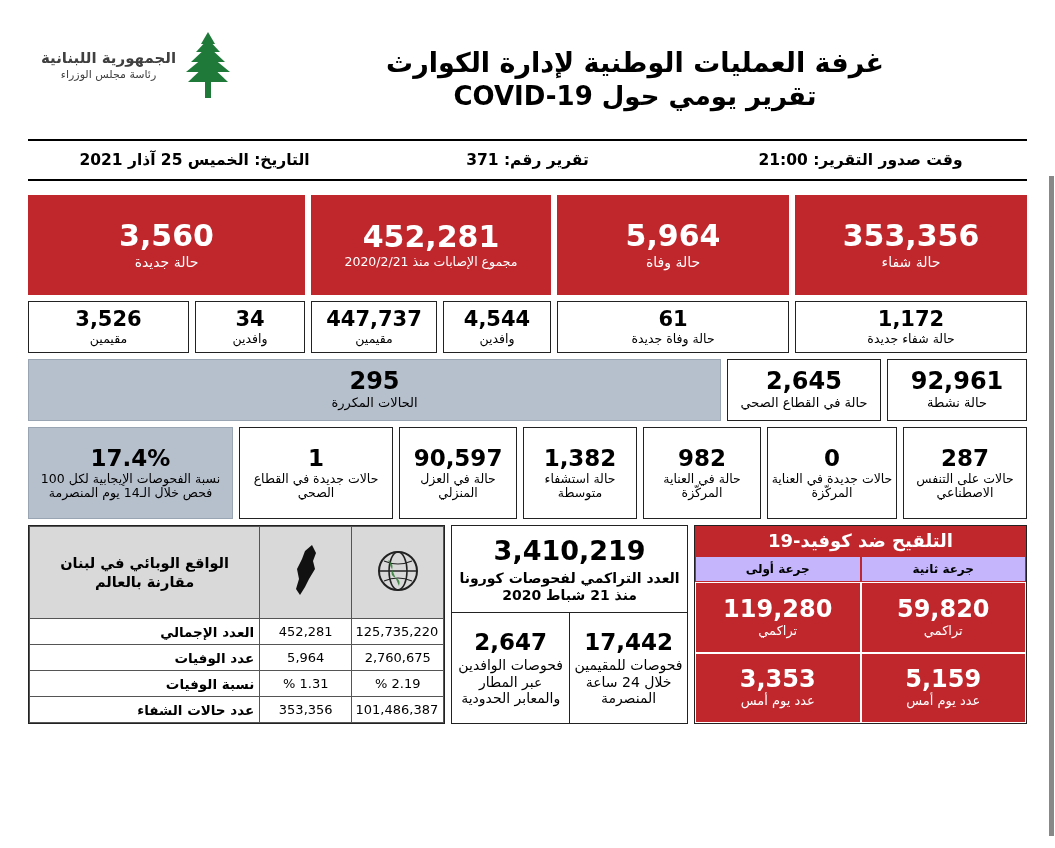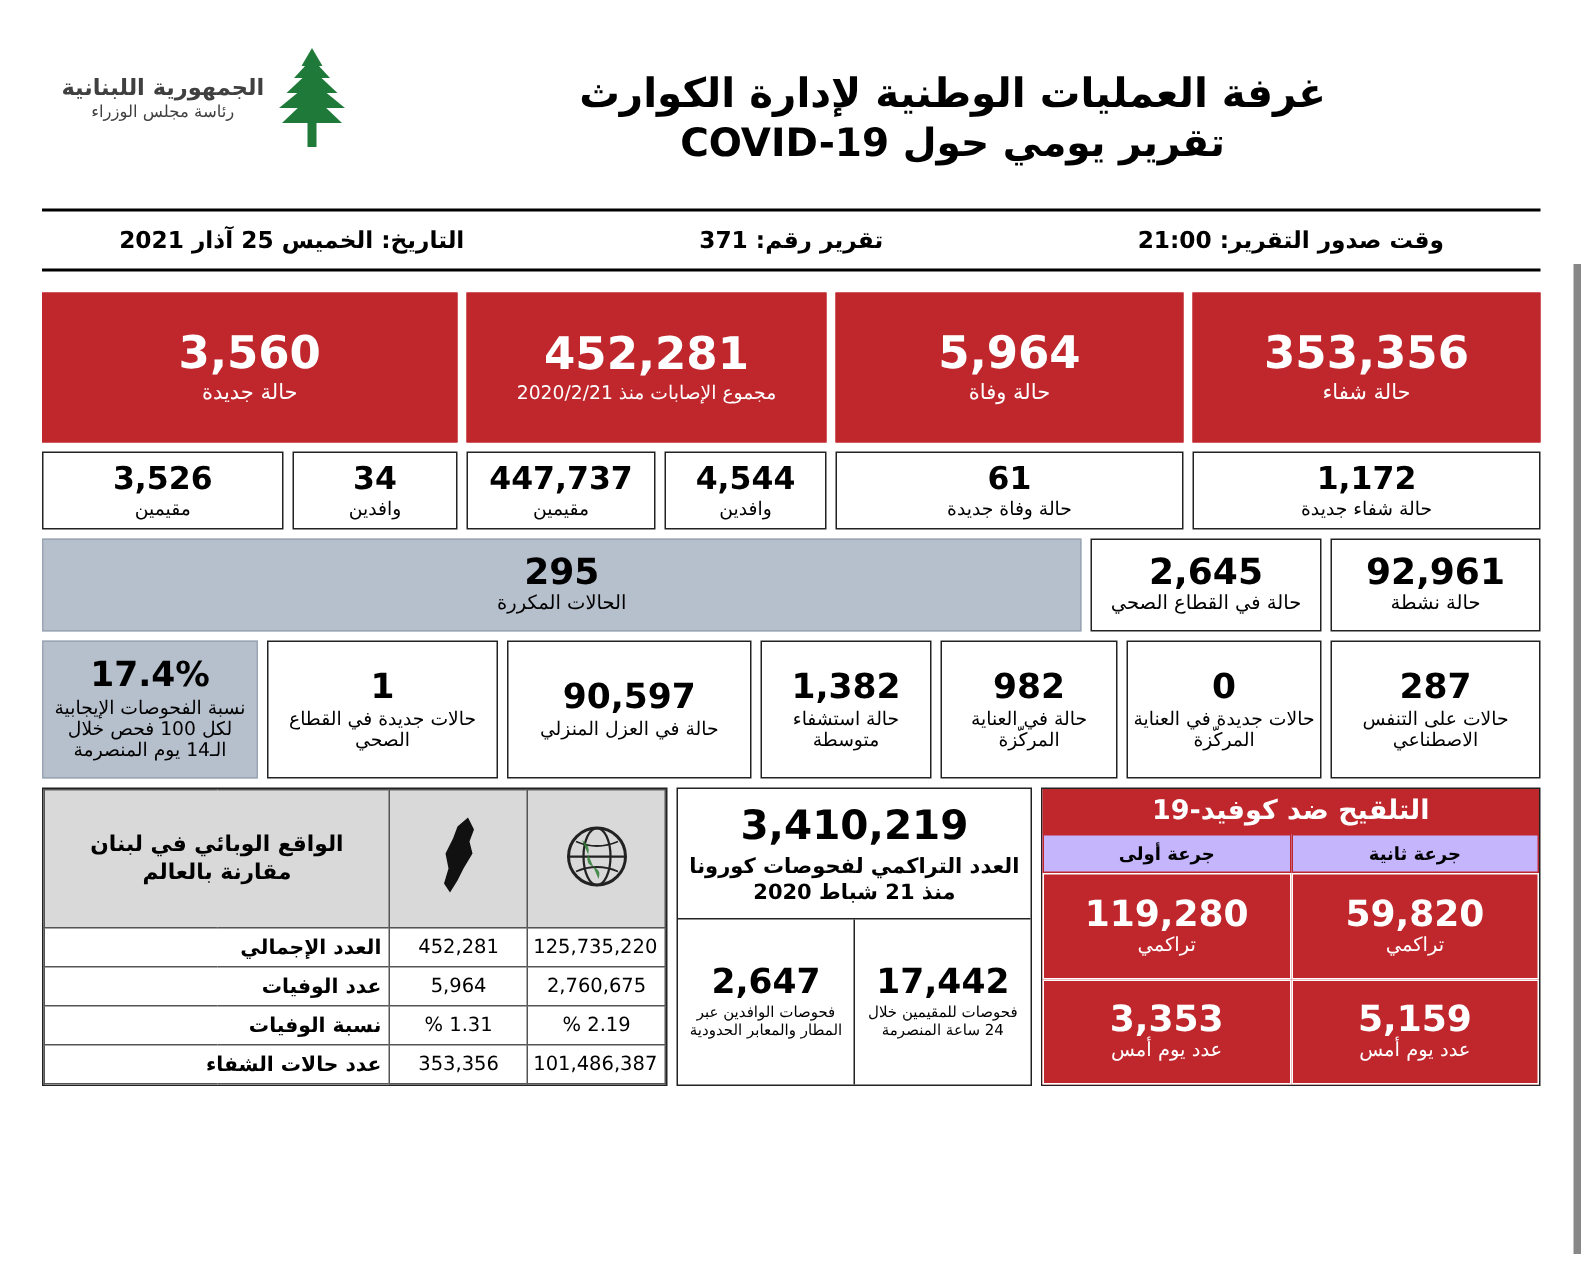"90,597" div.cell { width: 163px -> 118px }
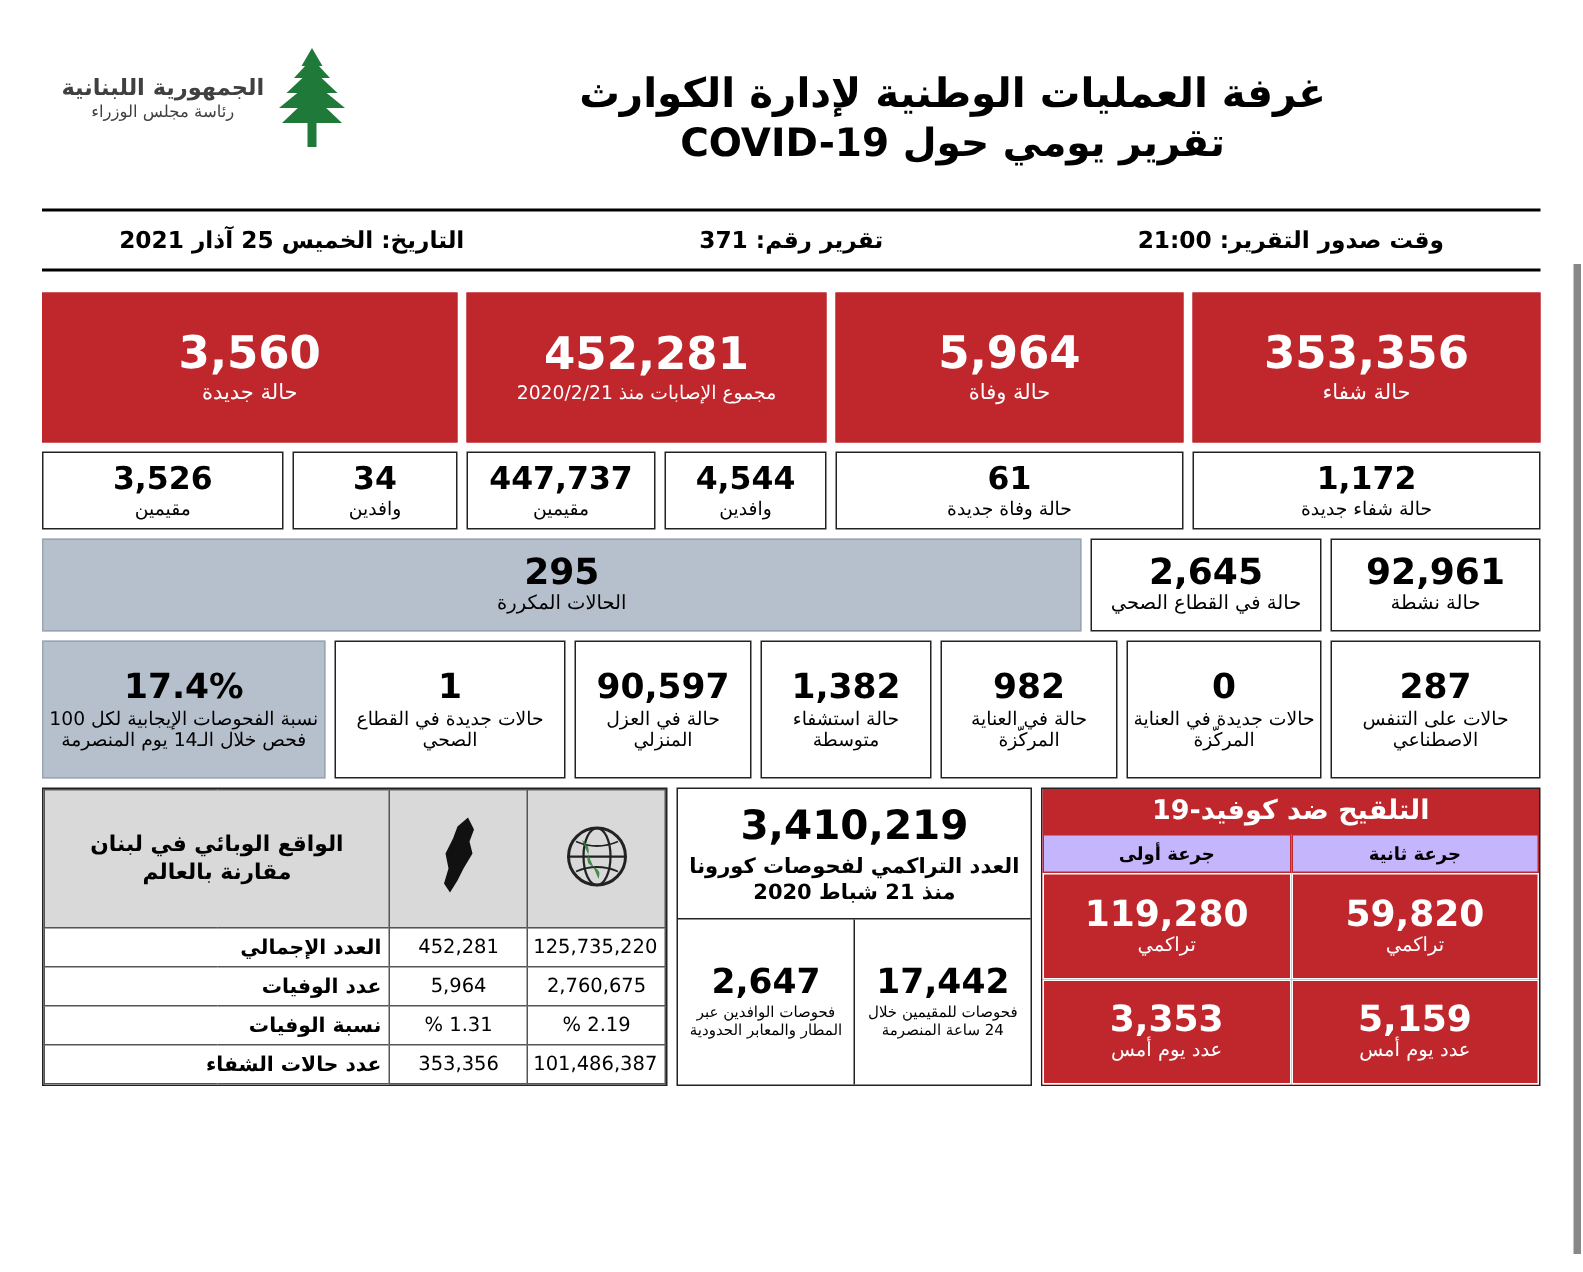"287" div.cell { width: 140px -> 124px }
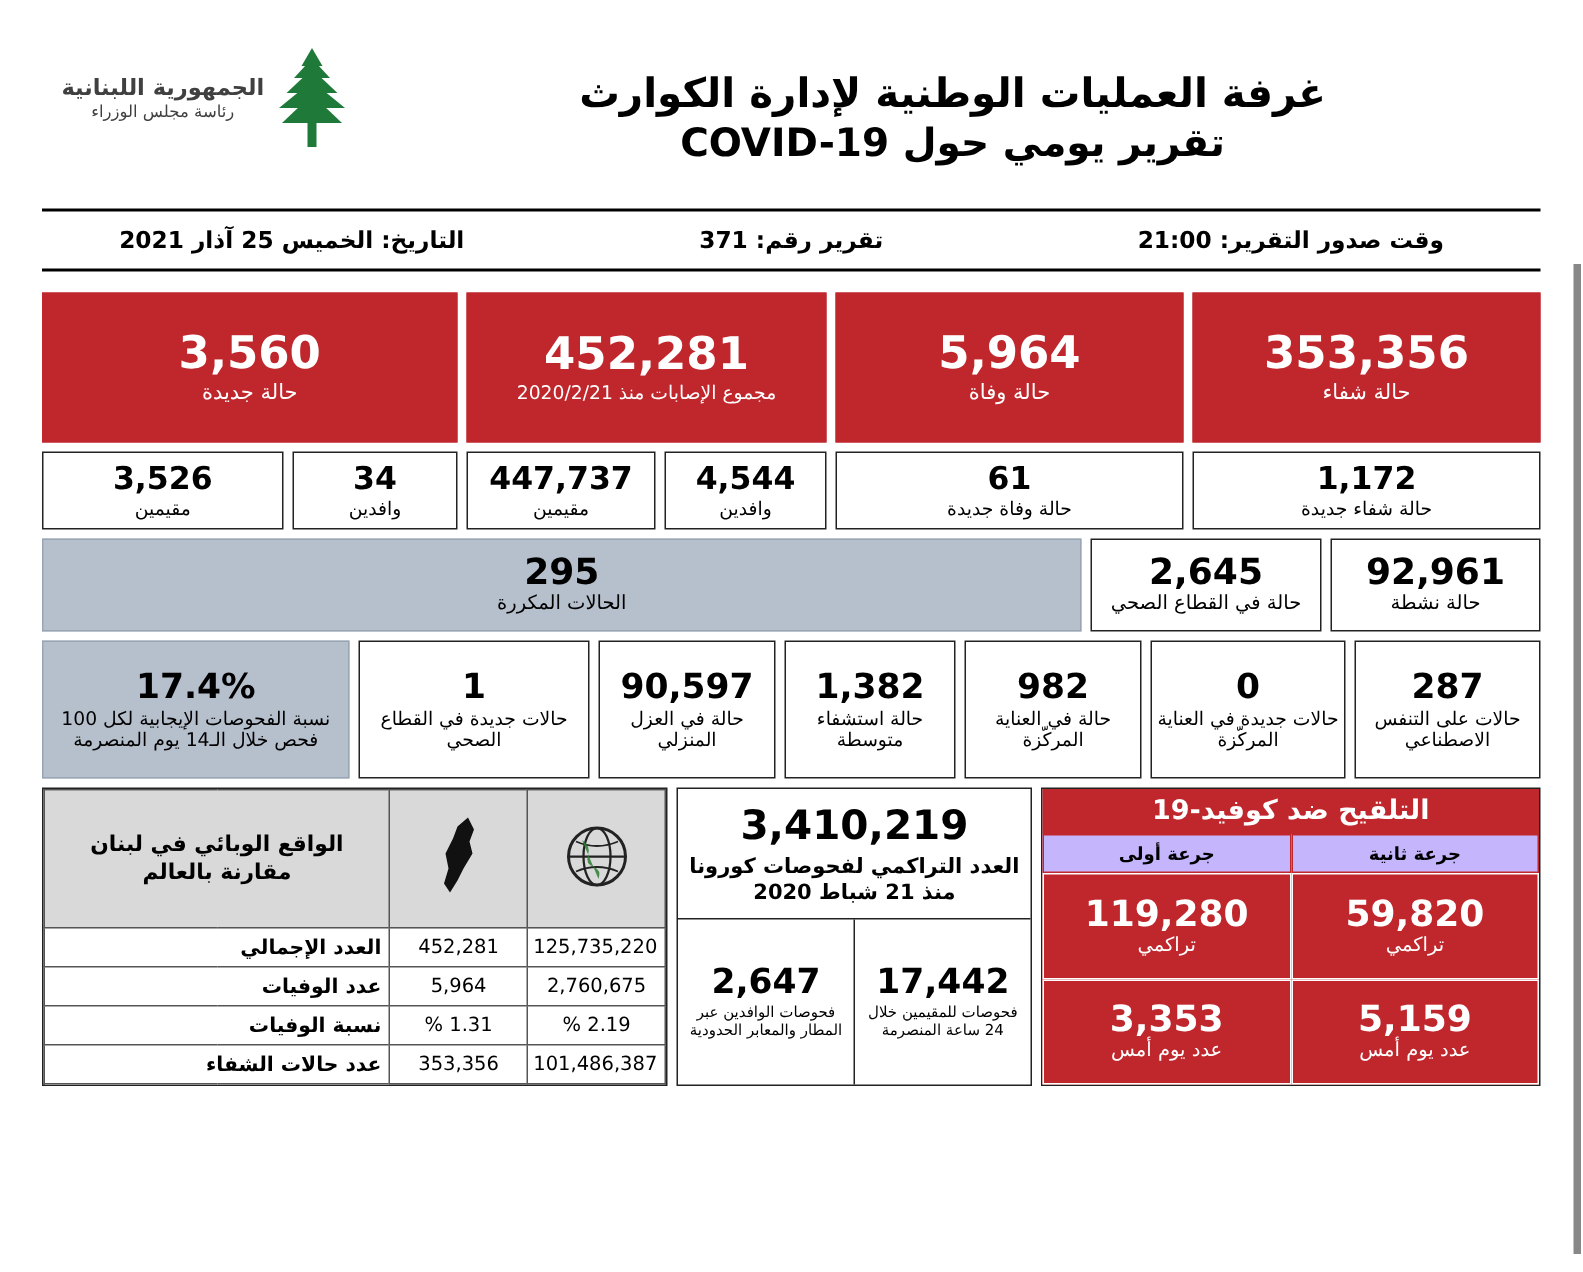"فحوصات الوافدين عبر المطار والمعابر" .cum-bottom .lbl { font-size: 10px -> 14px }
